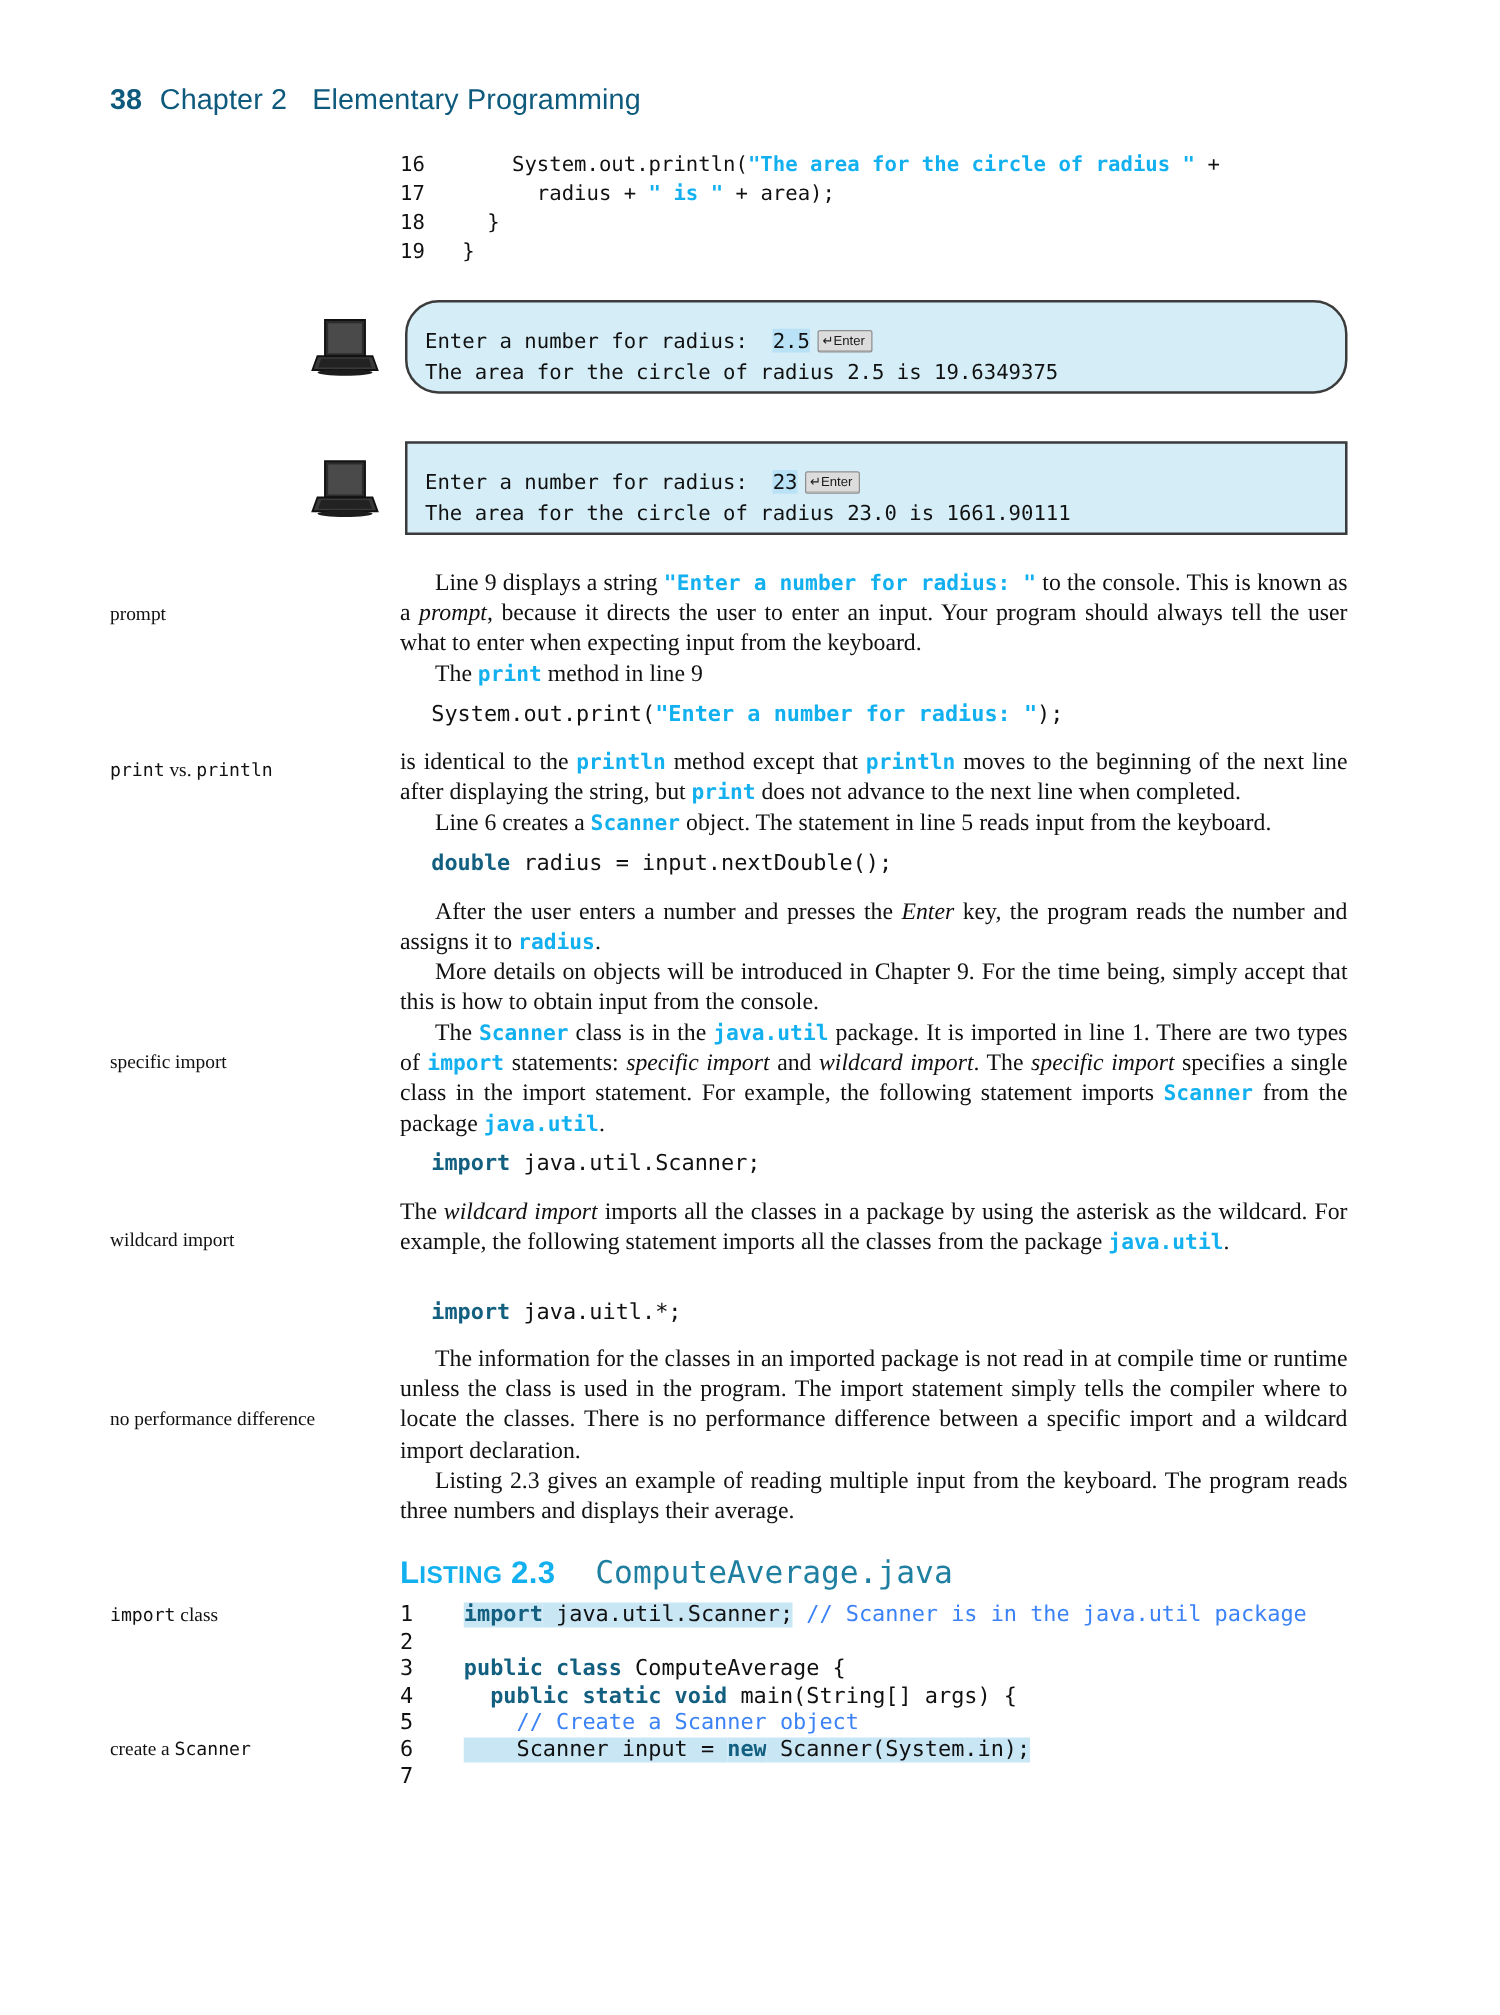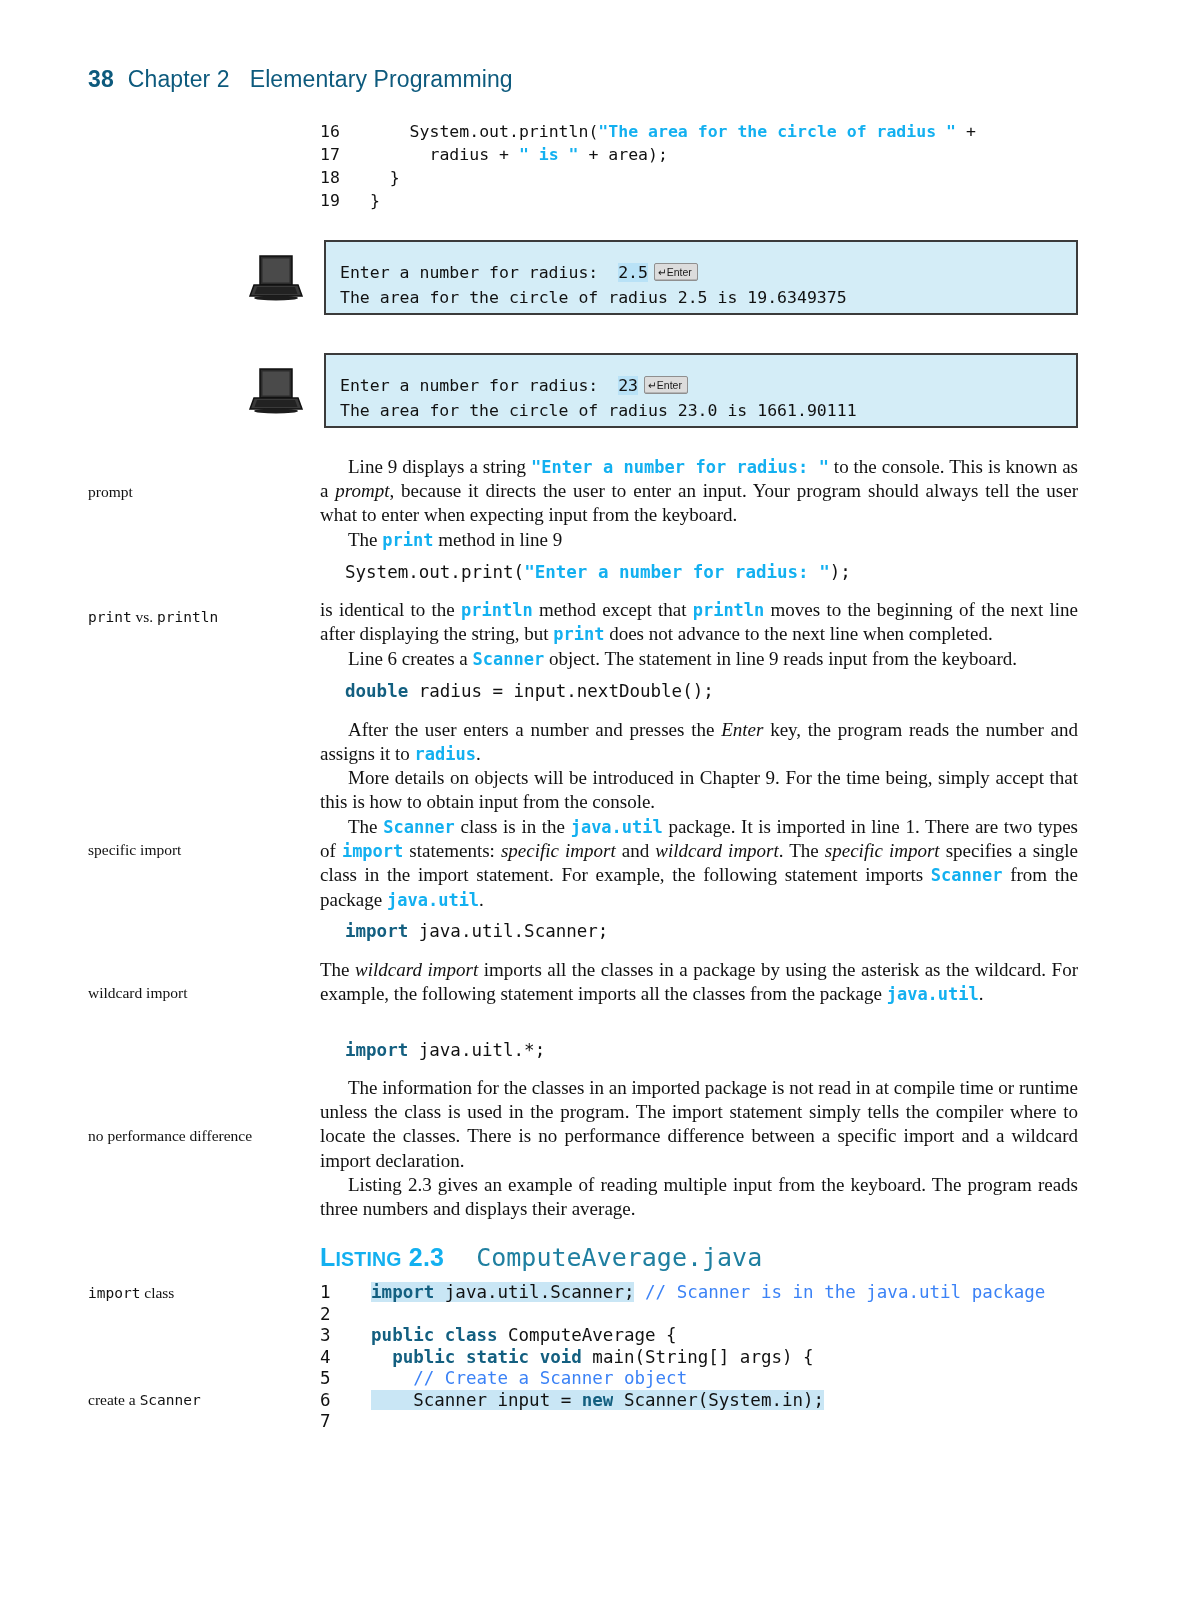"Enter a number for radius: 2.5" div.console { border-radius: none -> 27px }
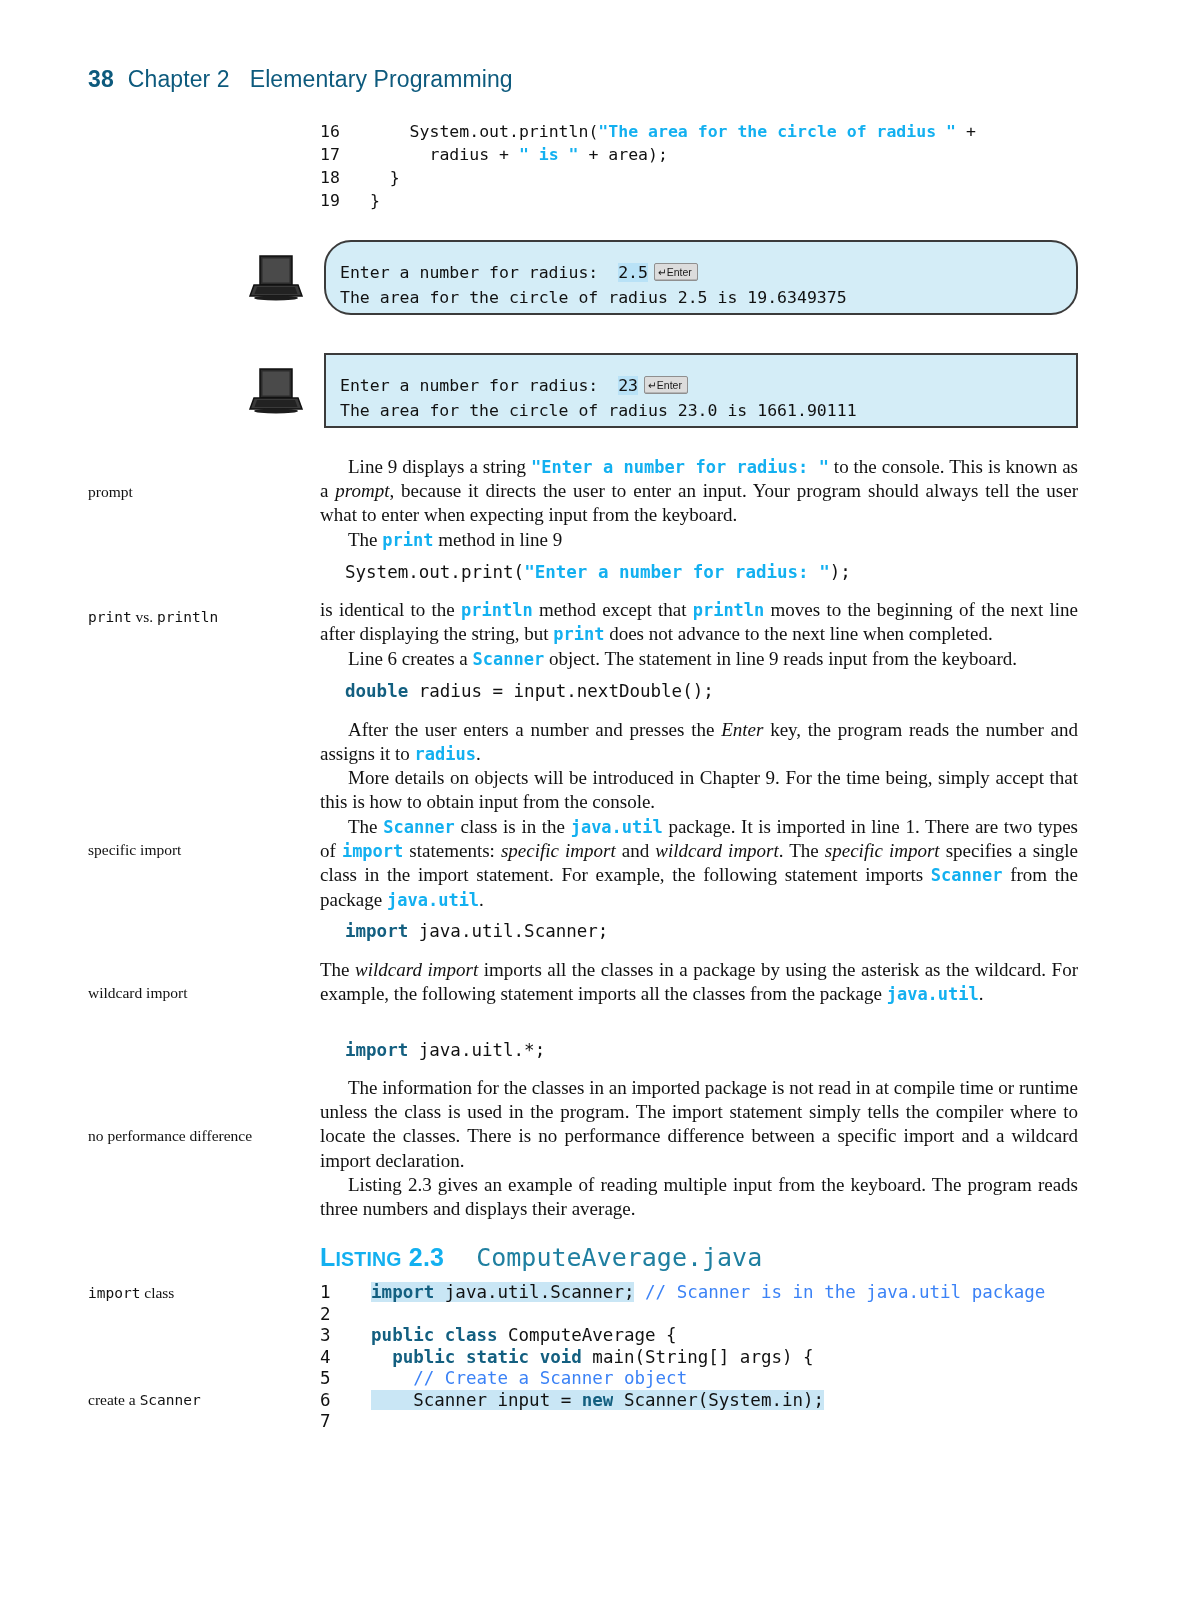"object. The statement in line" span { text: 9 -> 5 }
